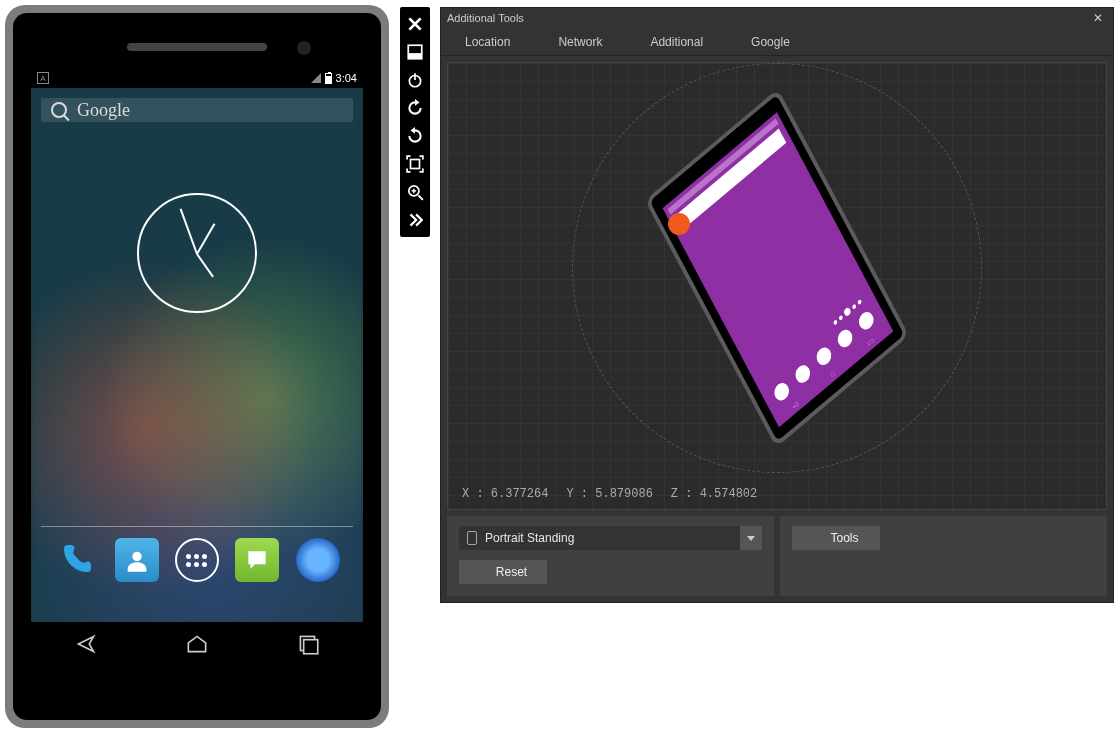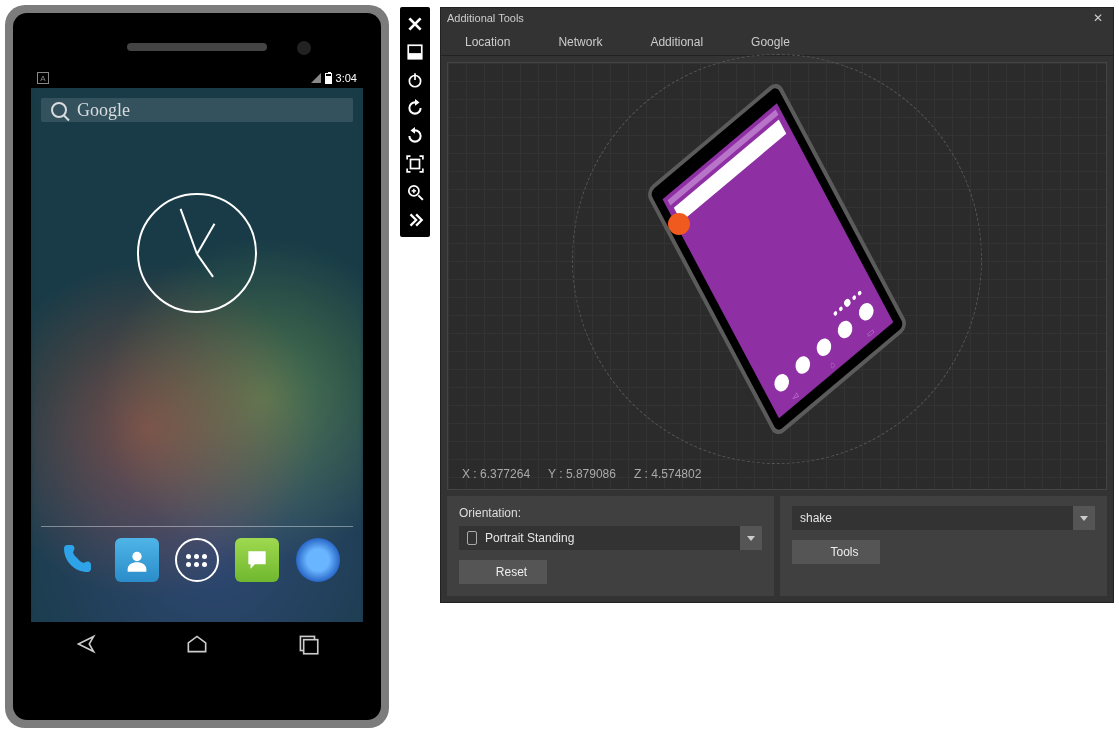"X : 6.377264" .coords { font-family: none -> Liberation Mono, monospace }
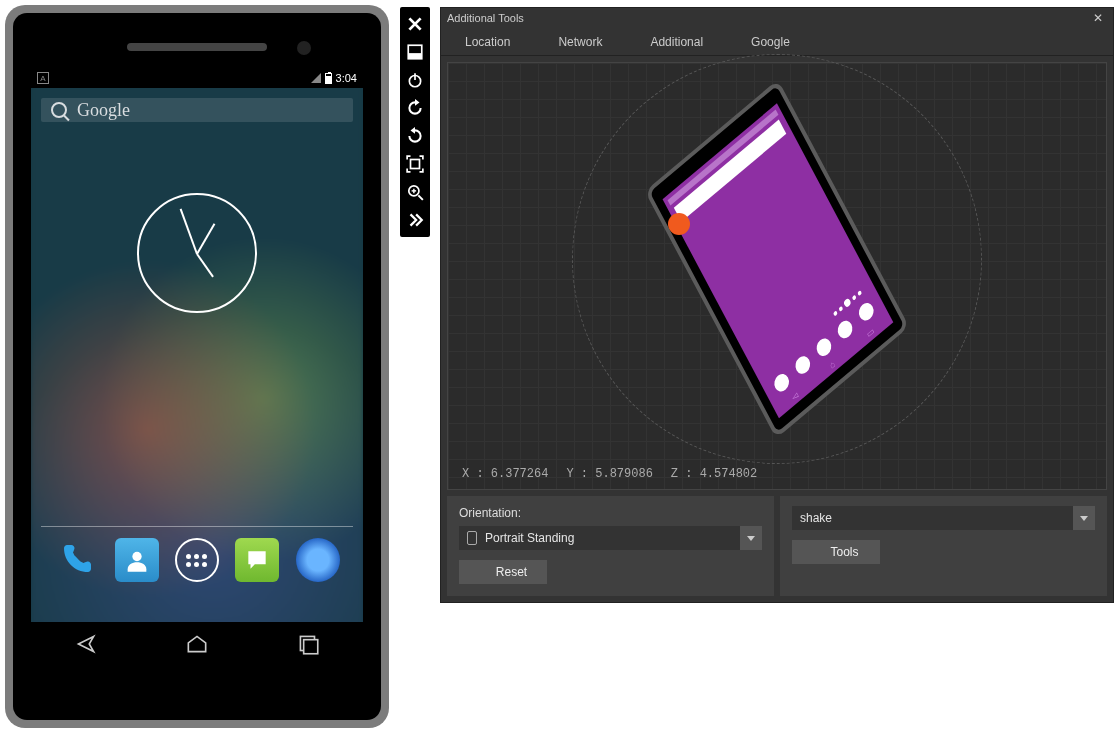"Orientation:" div.section-label { html: <div>Orientation:</div> -> none }
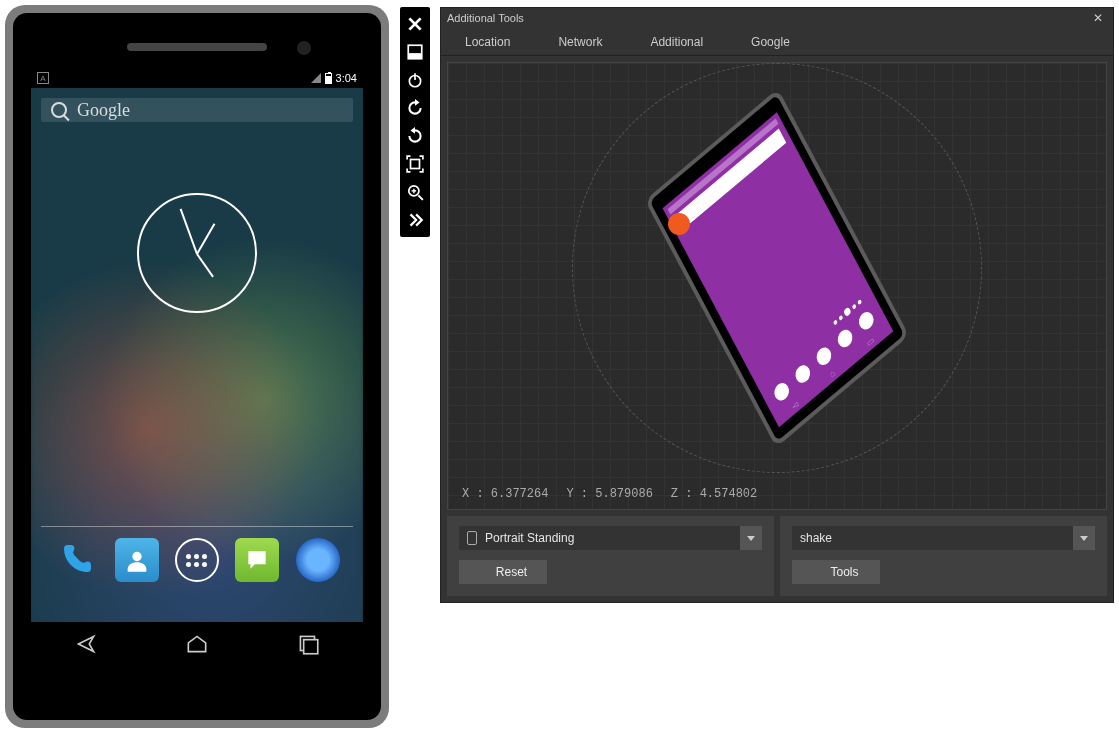"shake" div.combo { html: <div> <span>shake</span> <div></div> </div> -> none }
